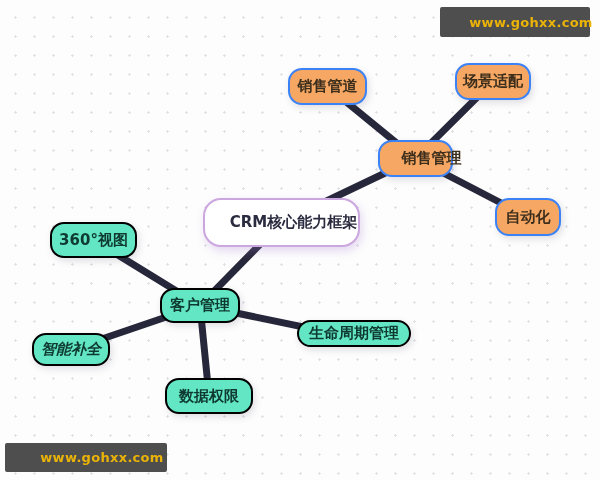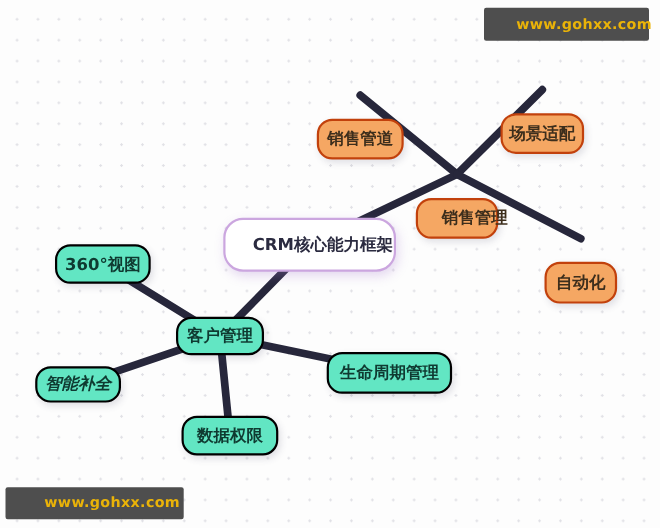"销售管道" .orange { border: 2px solid #c2410c -> 2px solid #3b82f6; margin-top: 40px -> none }
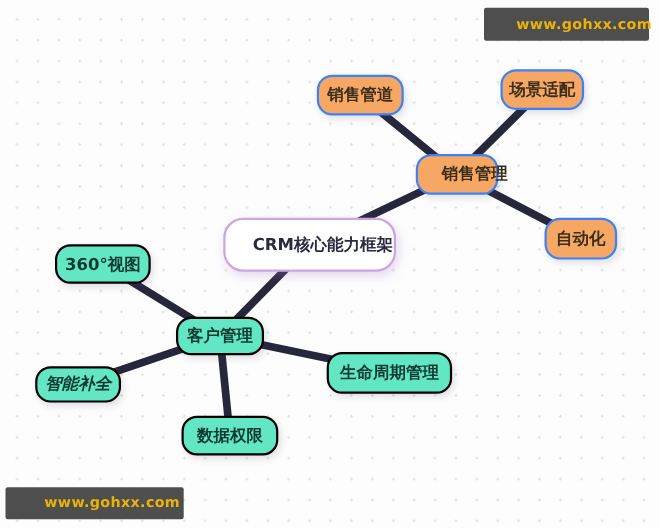"生命周期管理" .n-lifecycle { height: 38px -> 27px }
